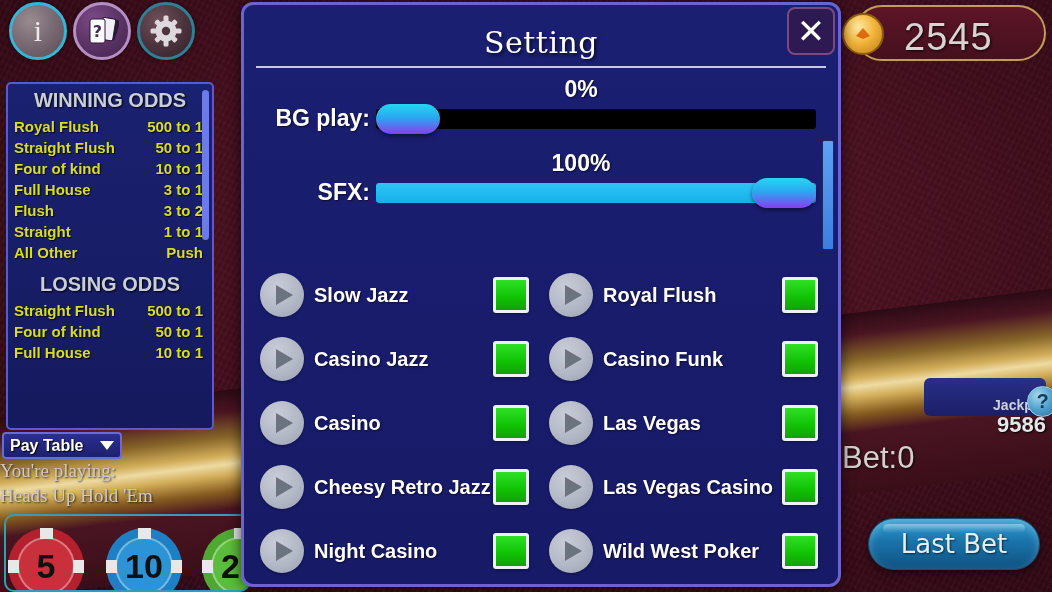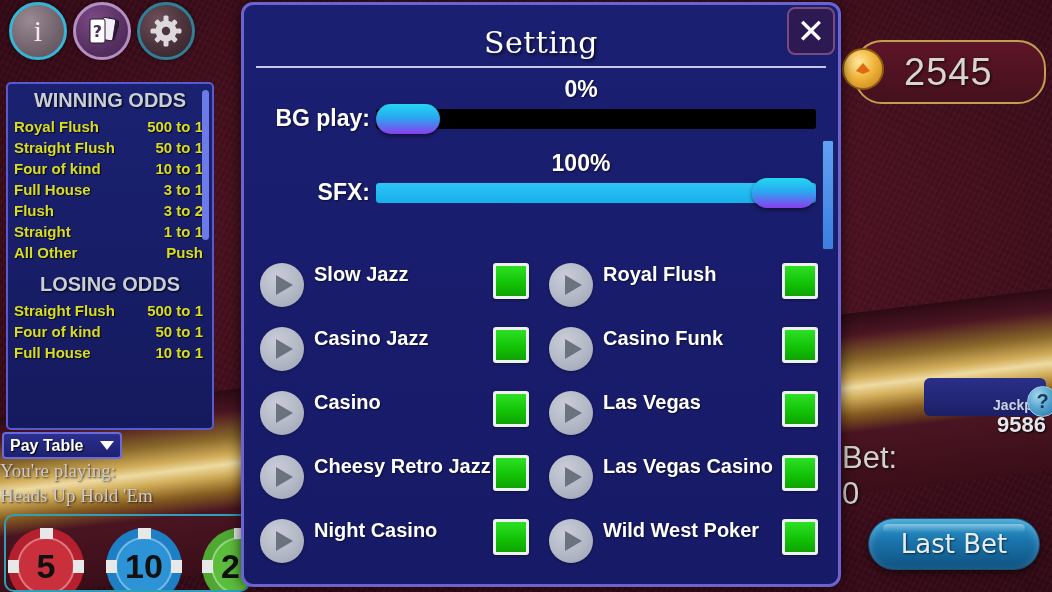"2545" #score-pill { align-items: center -> flex-end; height: 64px -> 56px; margin-top: 35px -> none }
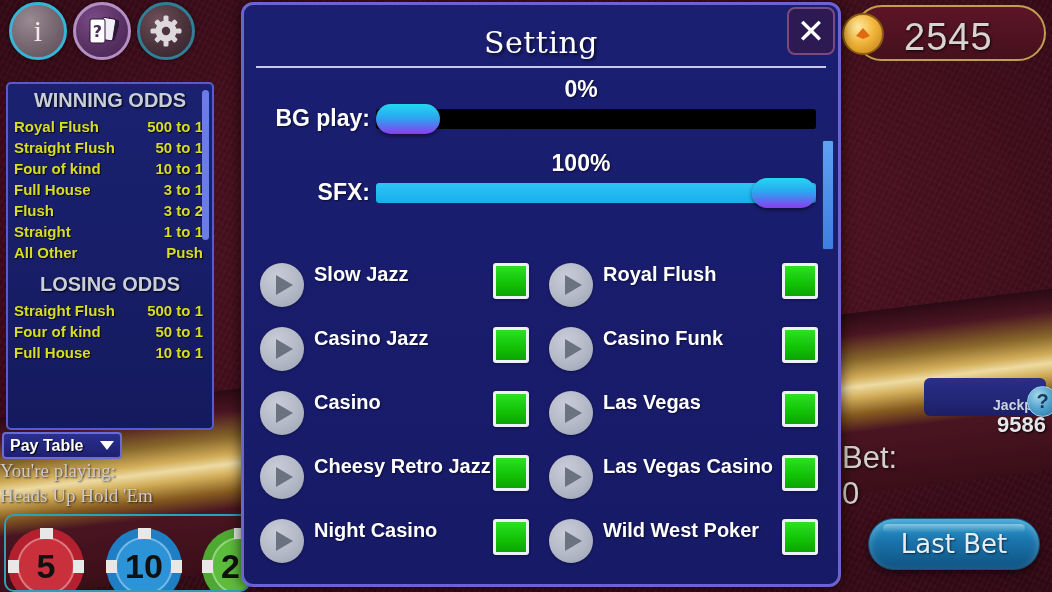"Slow Jazz" .music-item { align-items: none -> center }
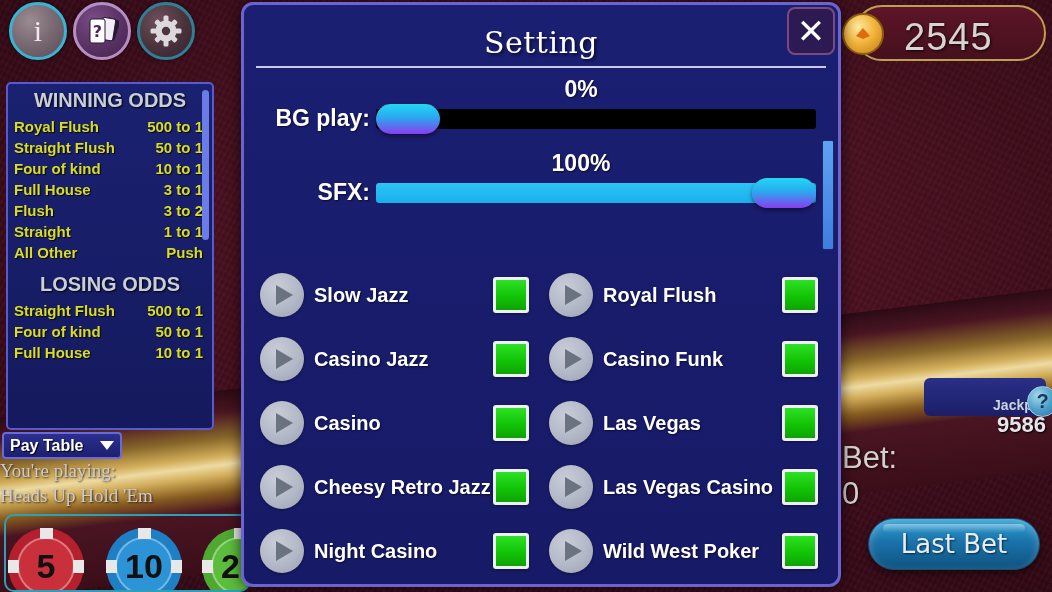"Bet:" #bet-row { flex-direction: column -> none }
